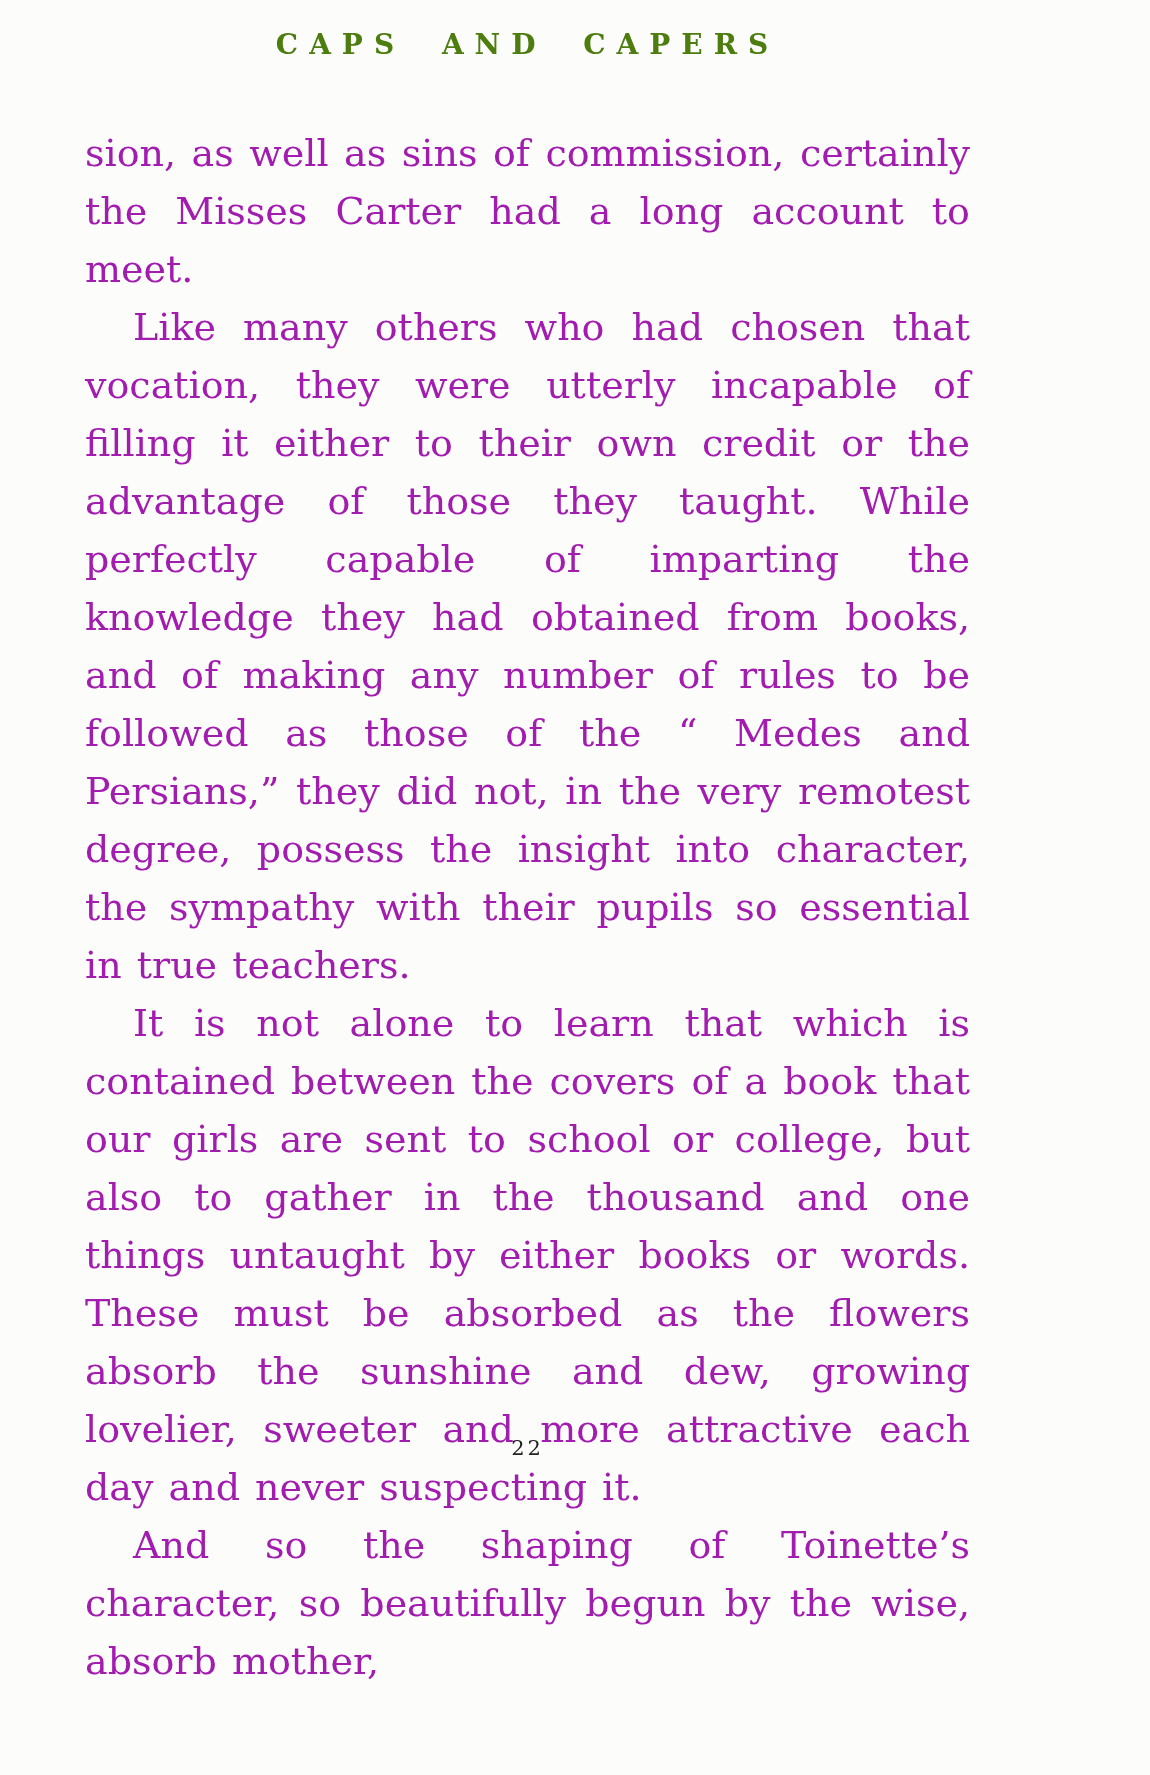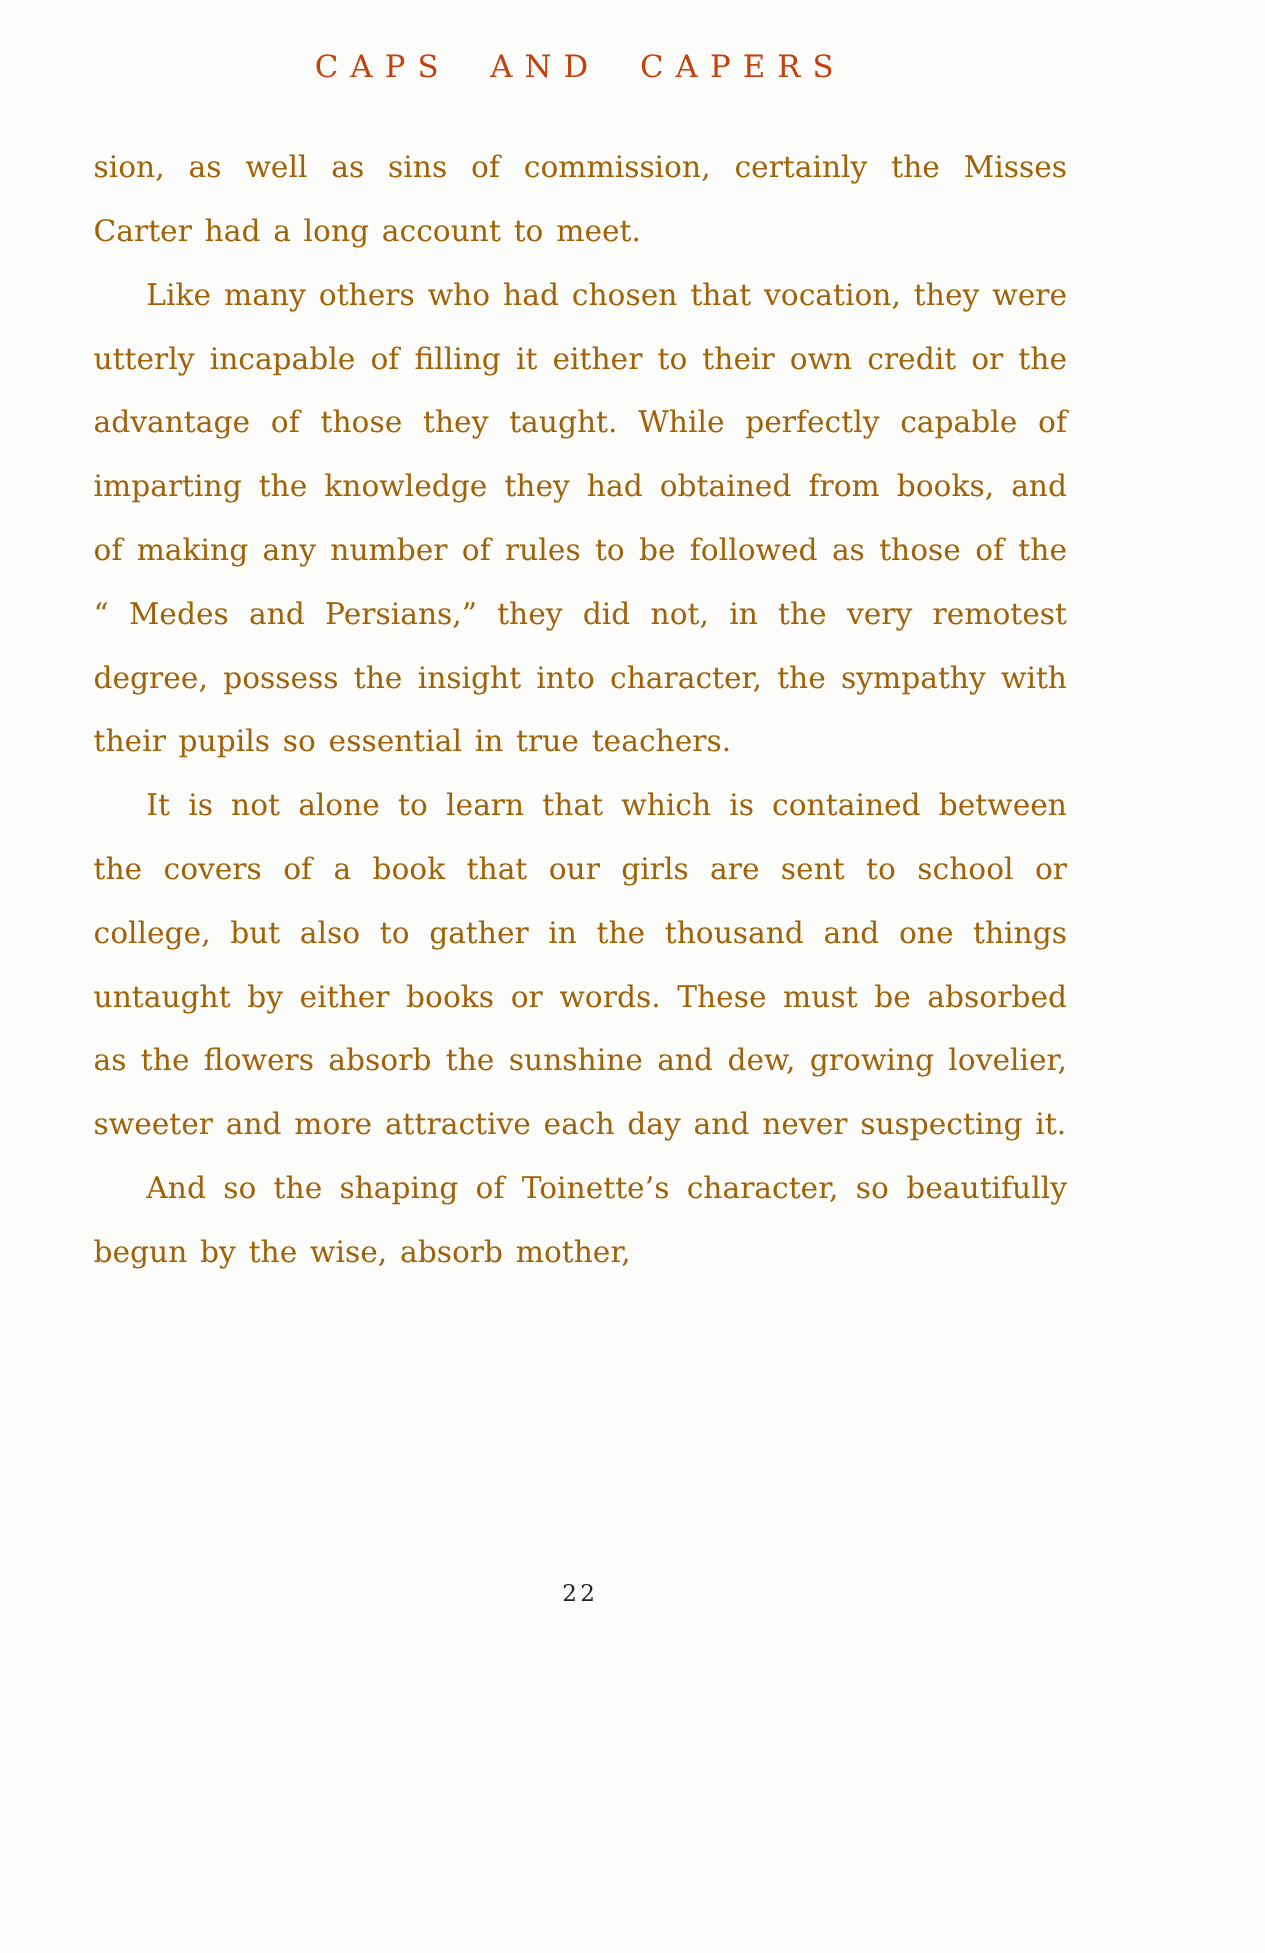"CAPS AND CAPERS" .running-header { color: #c2410c -> #4d7c0f; font-weight: normal -> bold; top: 44px -> 28px }
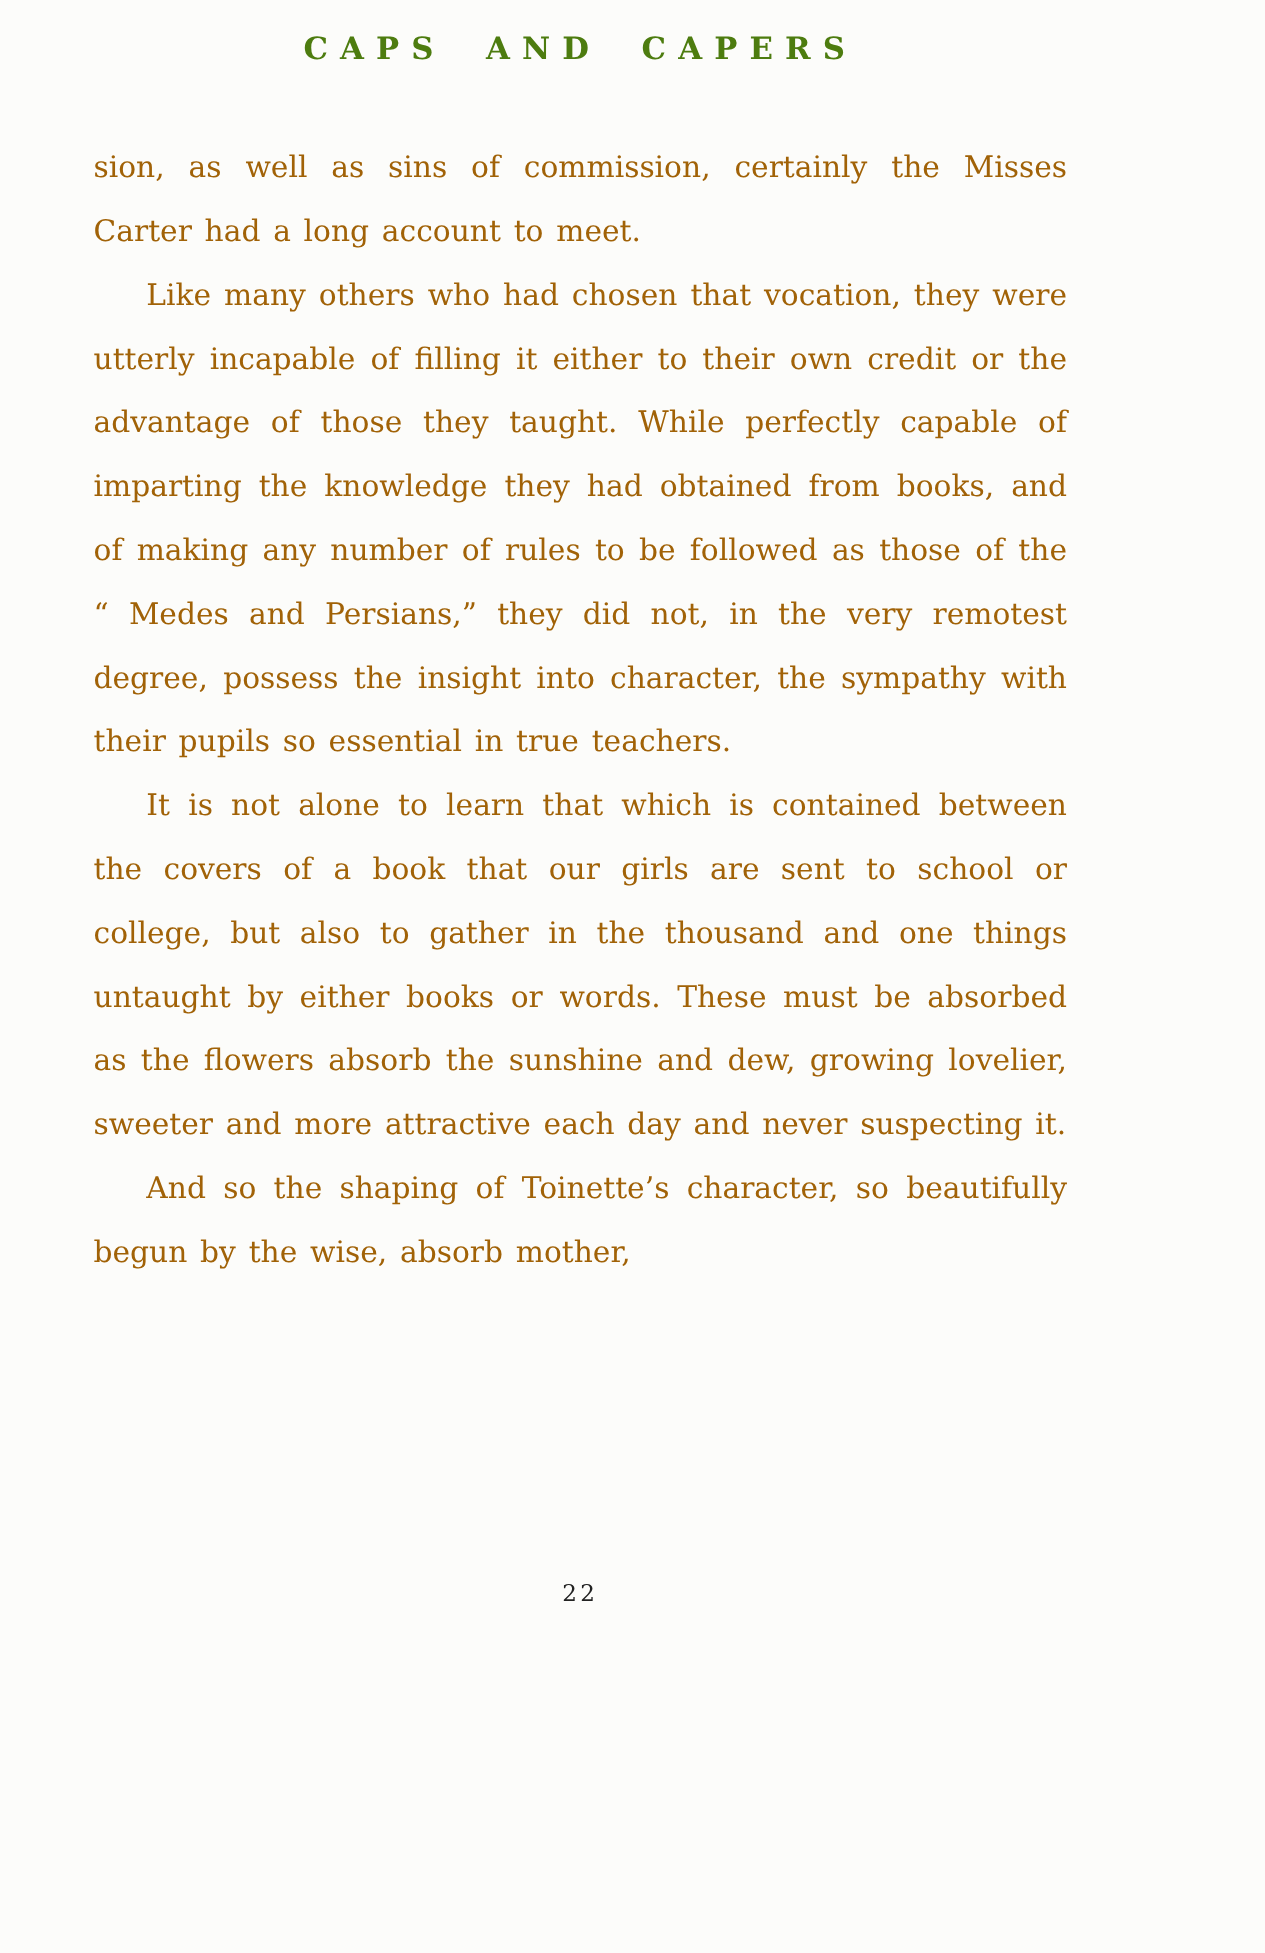"sion, as well as sins" .text-block { color: #a16207 -> #a21caf; font-size: 27px -> 38px }
